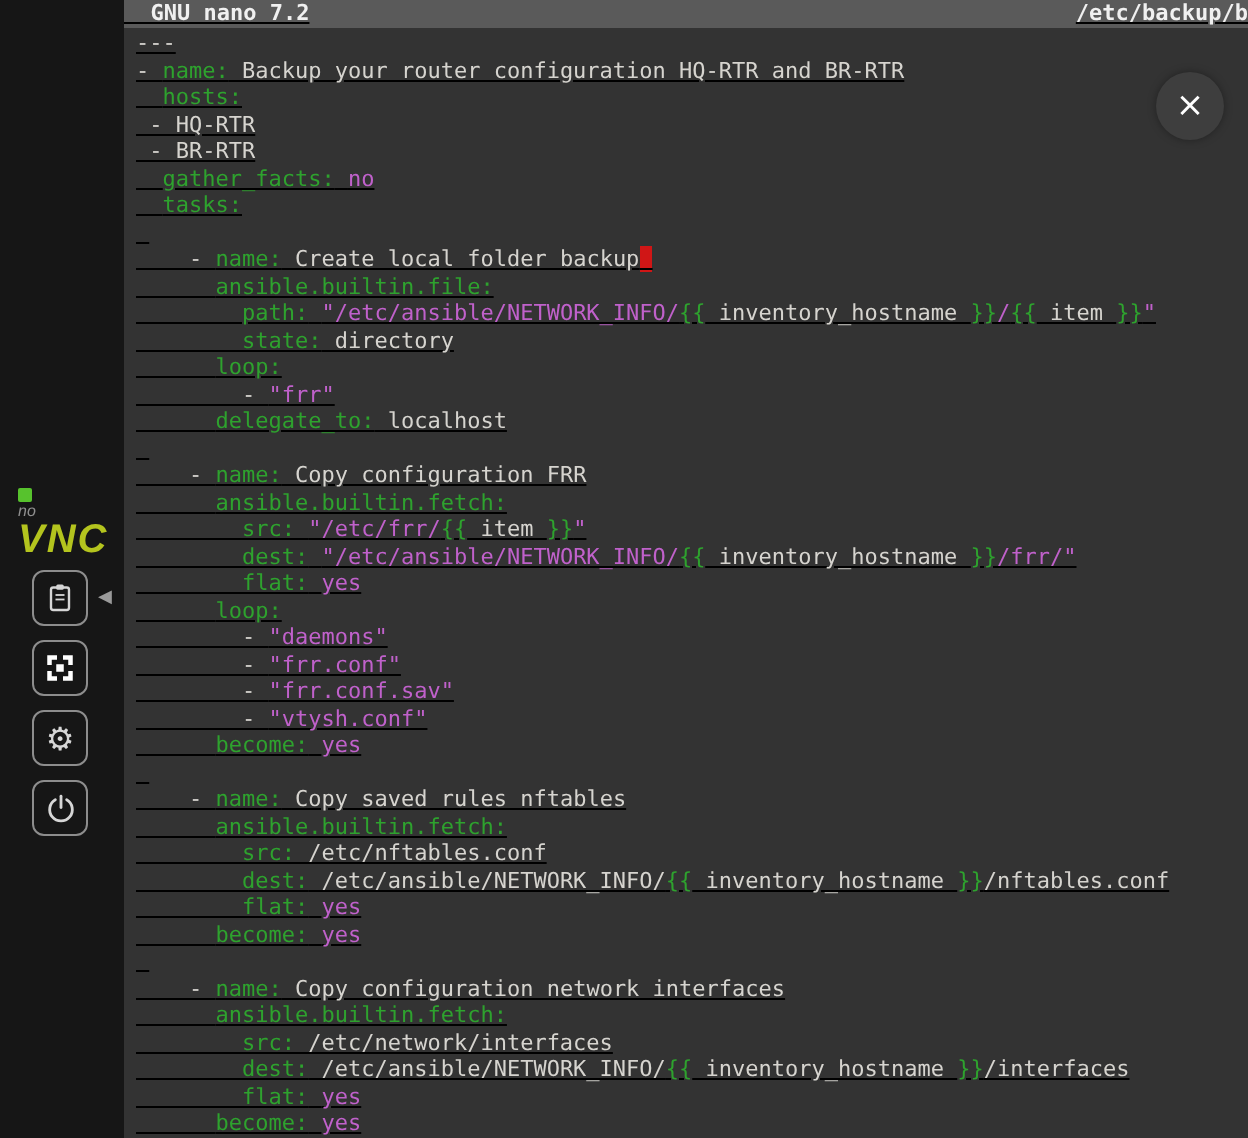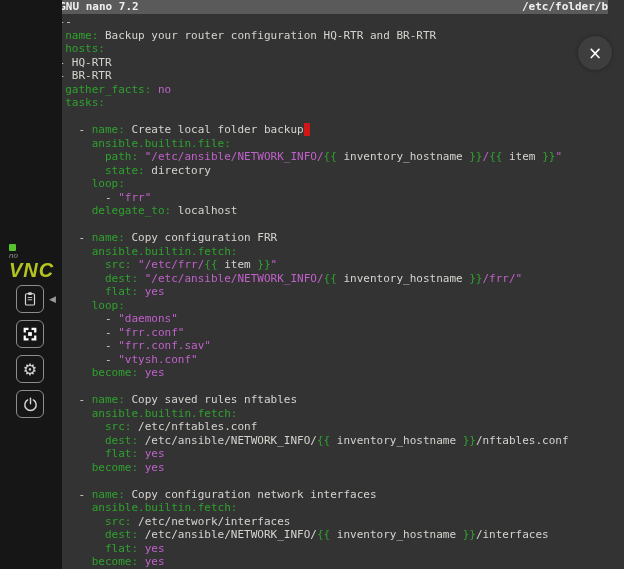"GNU nano 7.2" .terminal { left: 46px -> 62px; text-decoration: none -> underline }
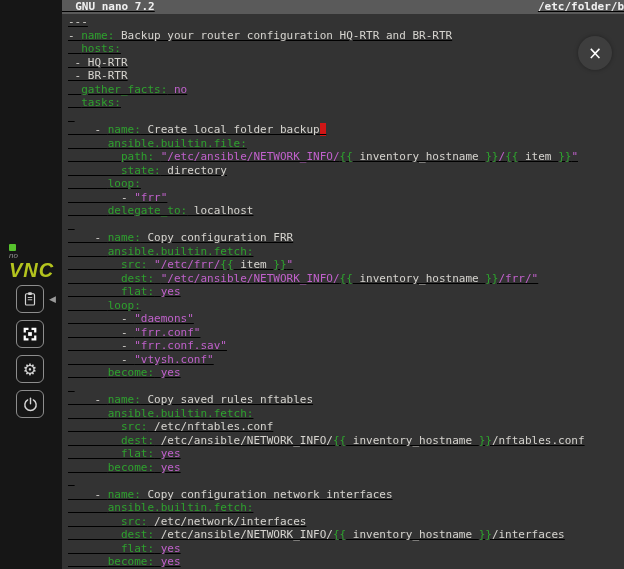"/etc/folder/b" span { text: /etc/folder/b -> /etc/backup/b }
